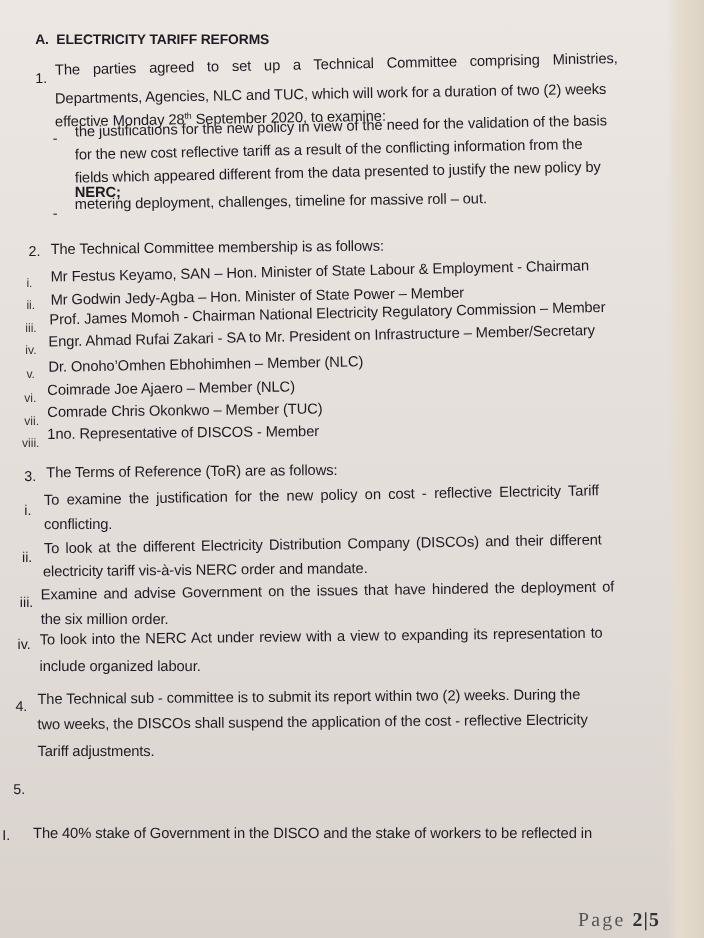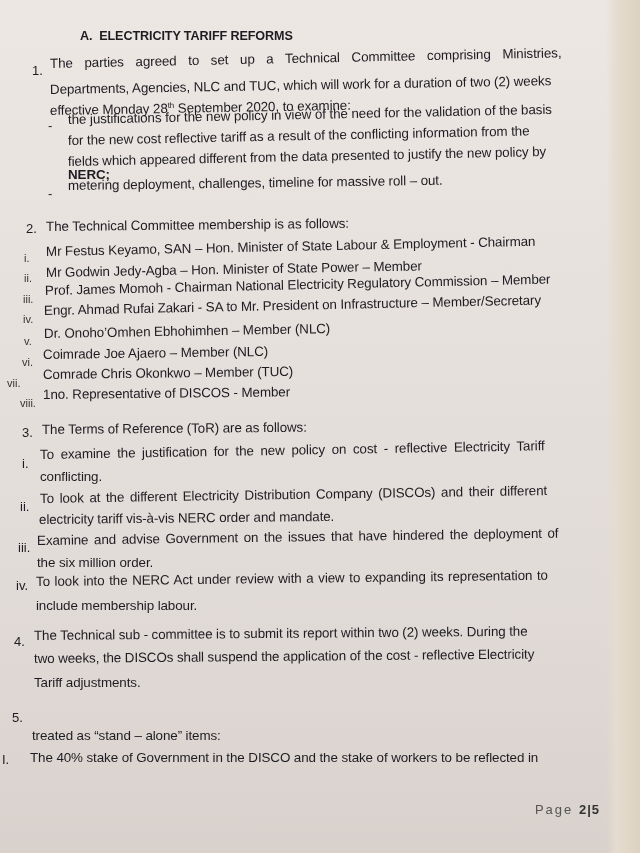"A. ELECTRICITY TARIFF REFORMS" div.t { margin-left: 48px -> none }
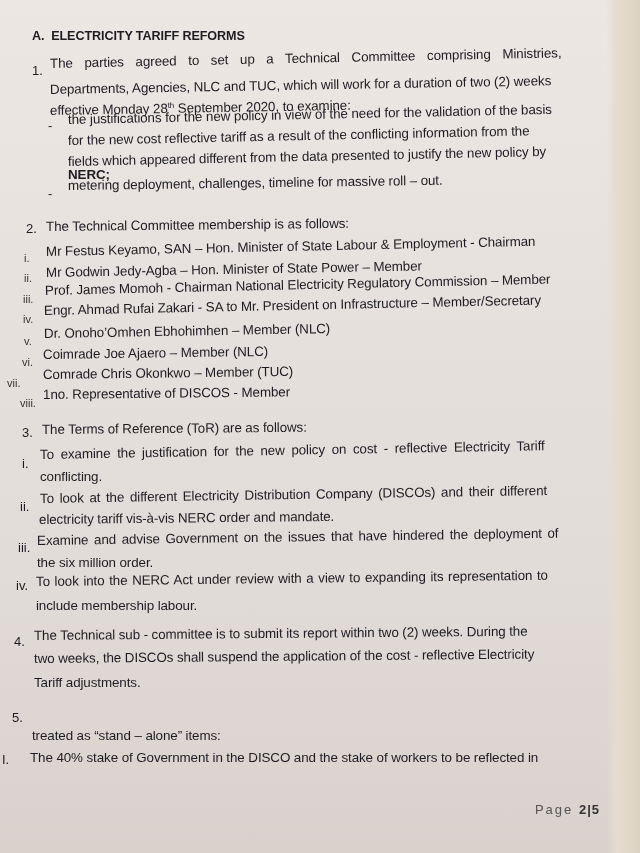"vii." div.rn { left: 7px -> 22px }
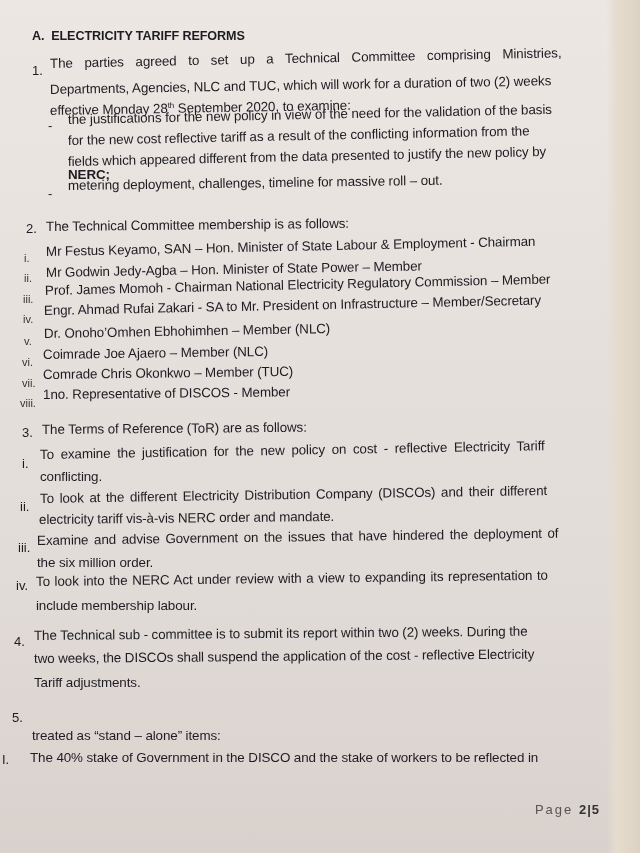"include membership labour." div.t { text: membership -> organized }
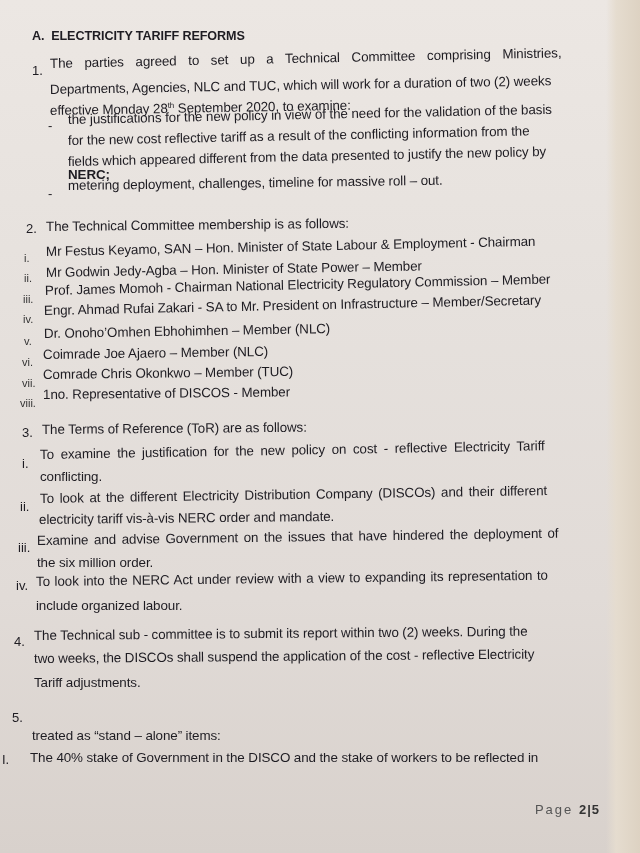"treated as “stand – alone”" div.t { html: <div>treated as “stand – alone” items:</div> -> none }
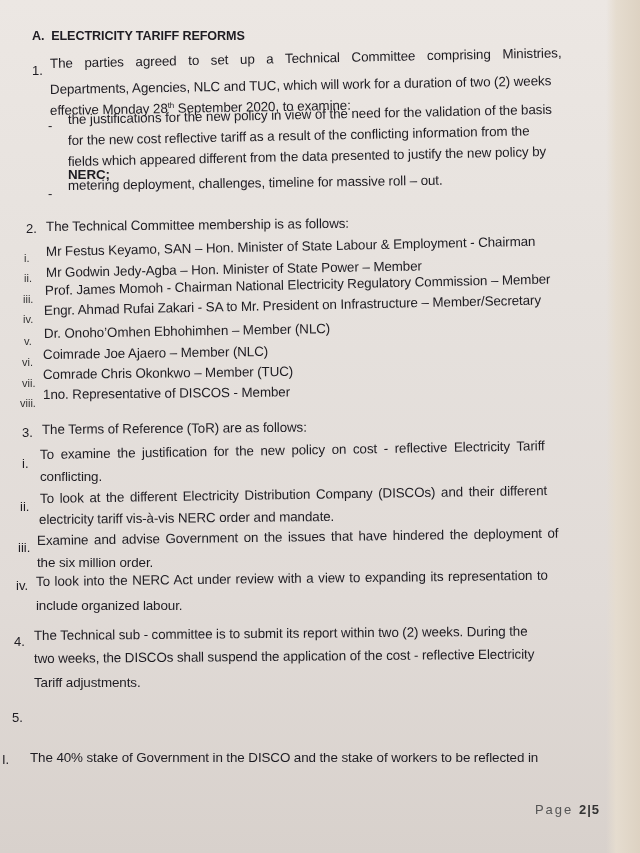"Page 2|5" .footer { font-family: none -> Liberation Serif, serif; font-size: 13px -> 18px; top: 802px -> 826px }
